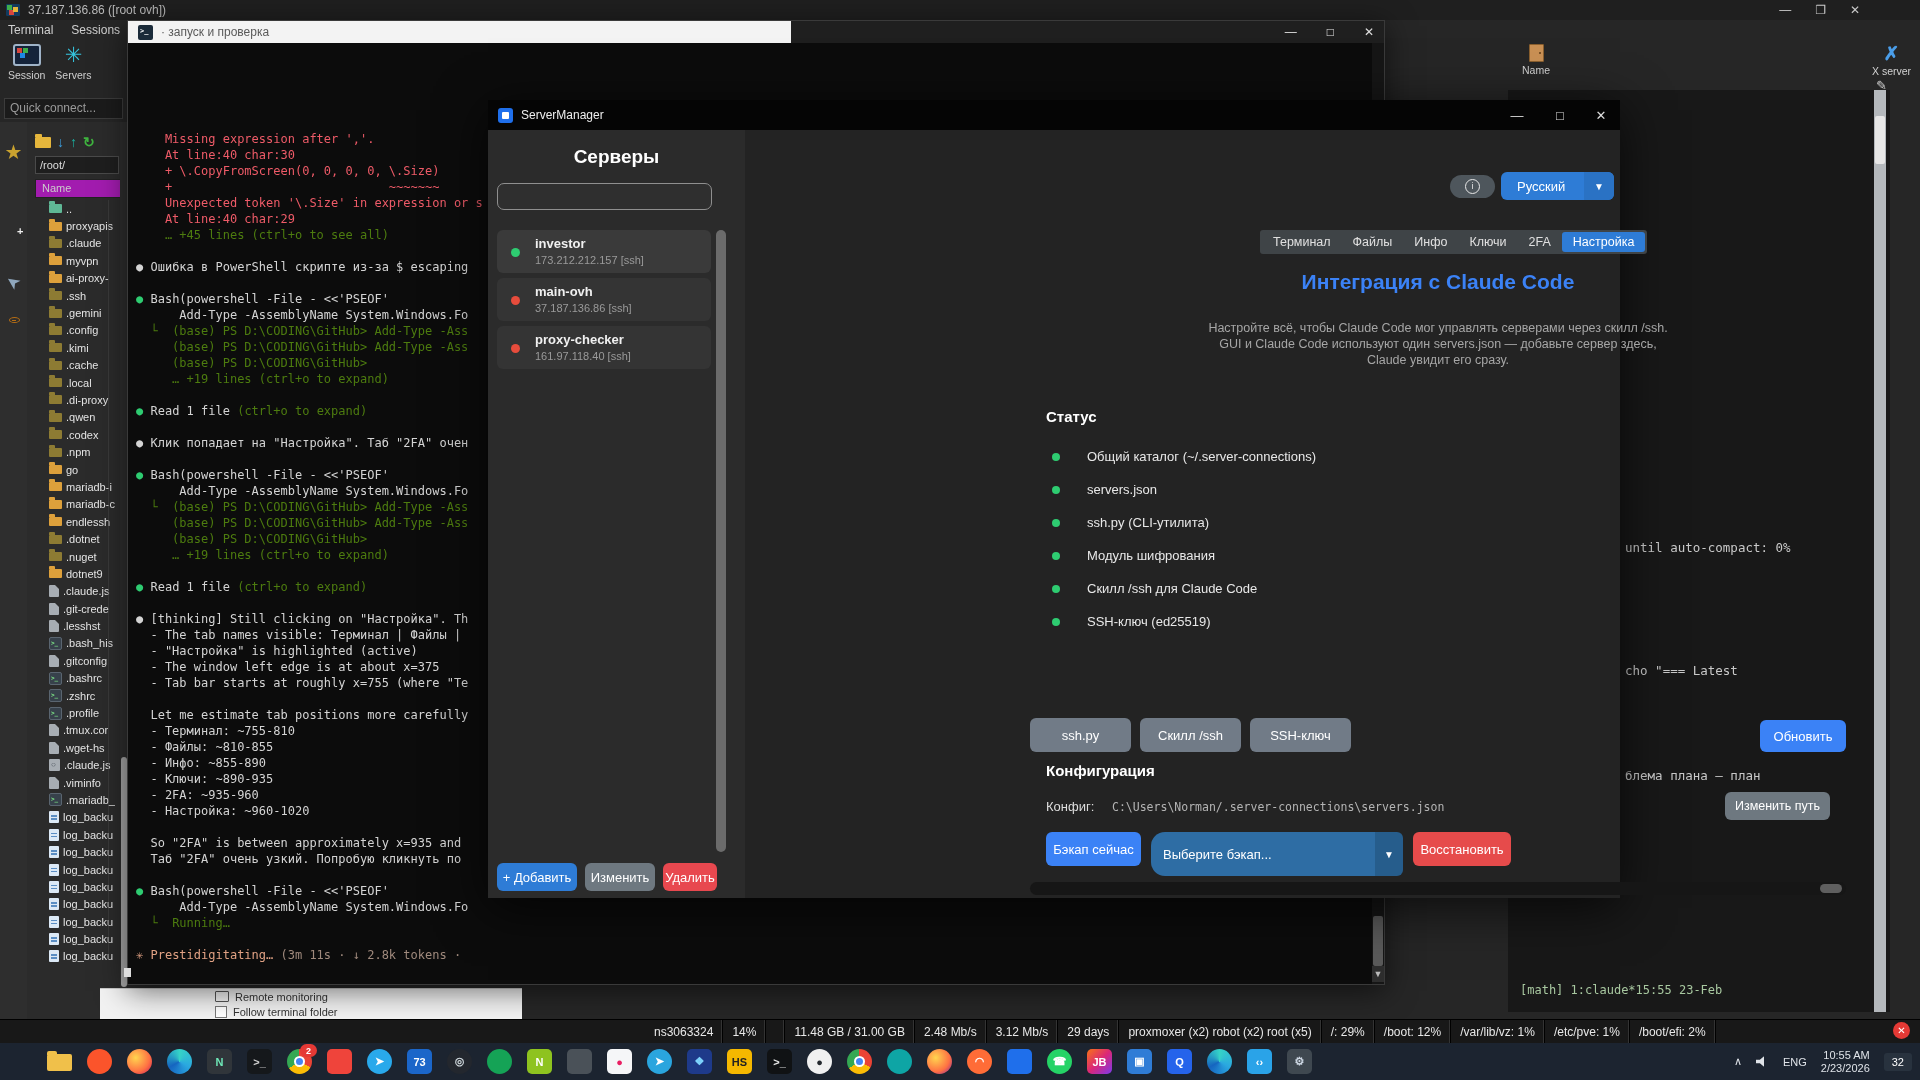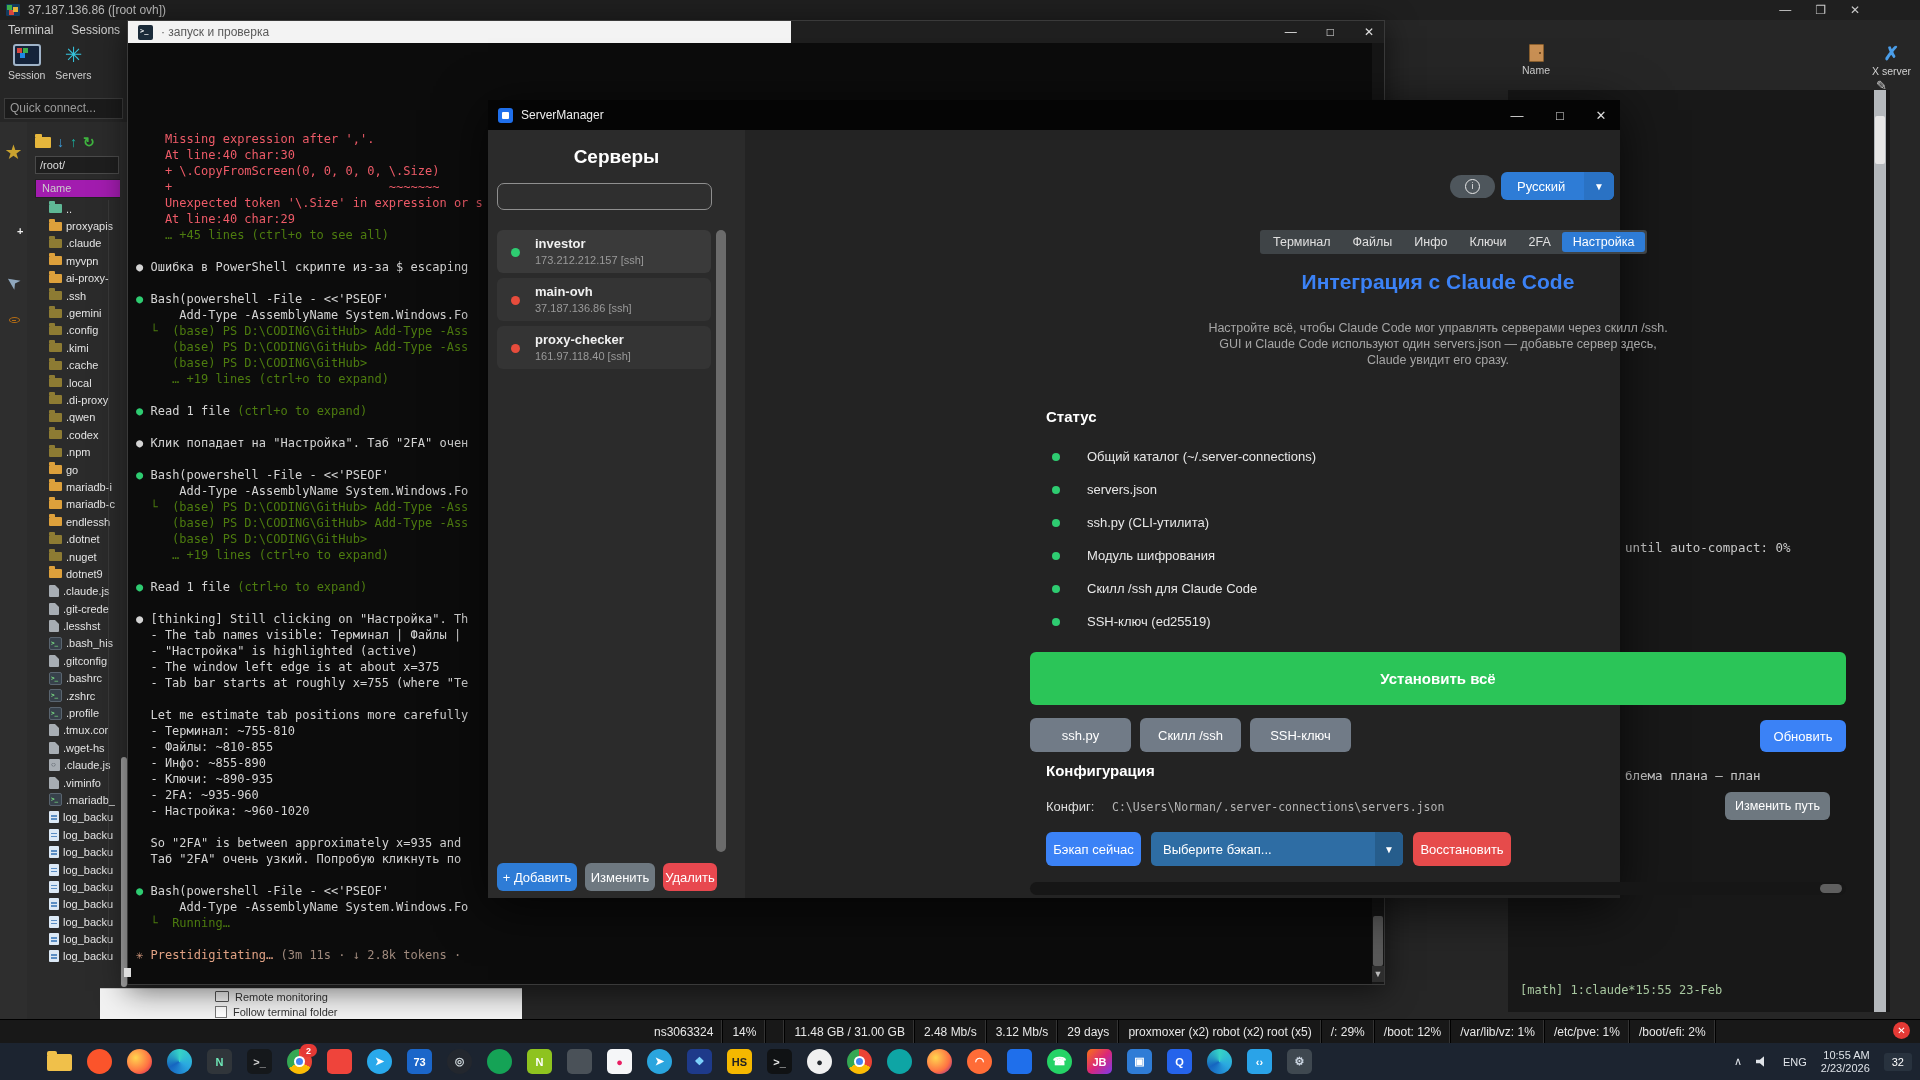"Установить всё" div.sm-install { html: <div>Установить всё</div> -> none }
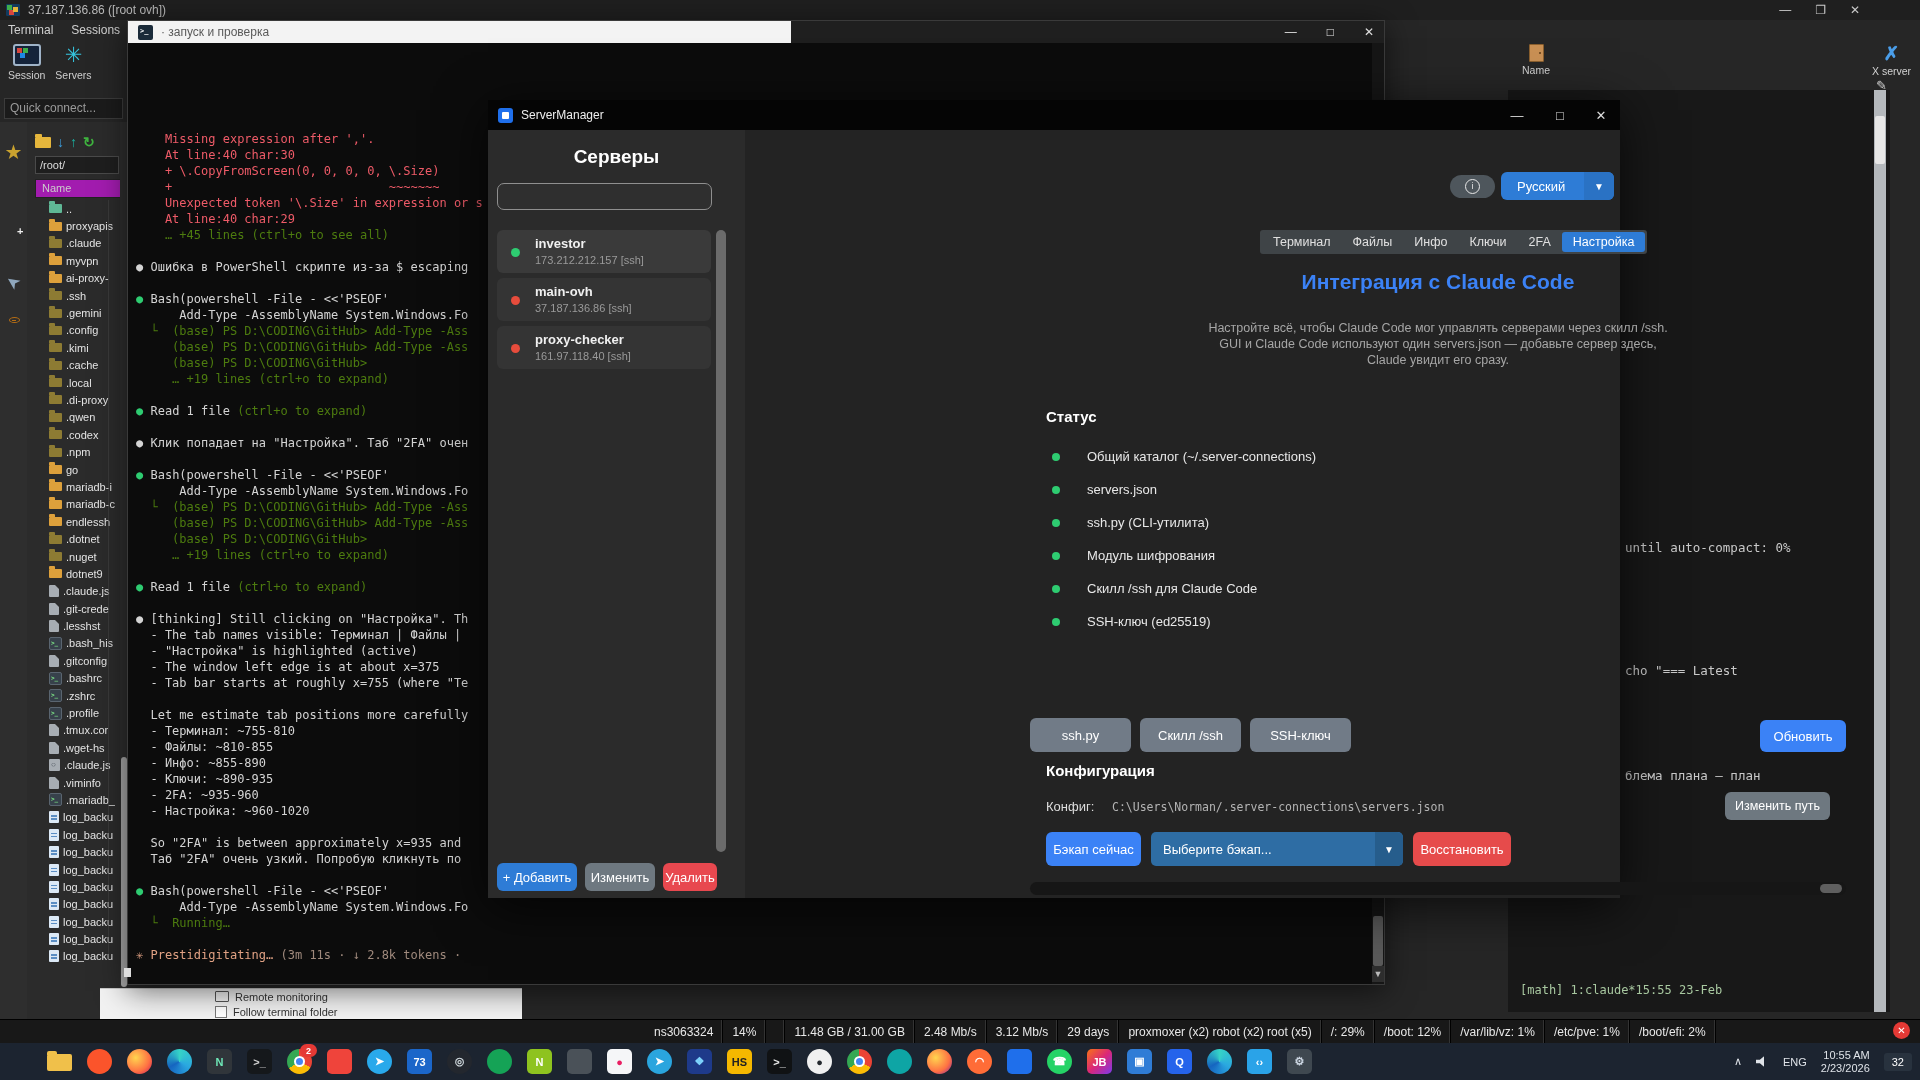"Выберите бэкап..." .sm-bksel { border-radius: 5px -> 14px; height: 34px -> 44px }
